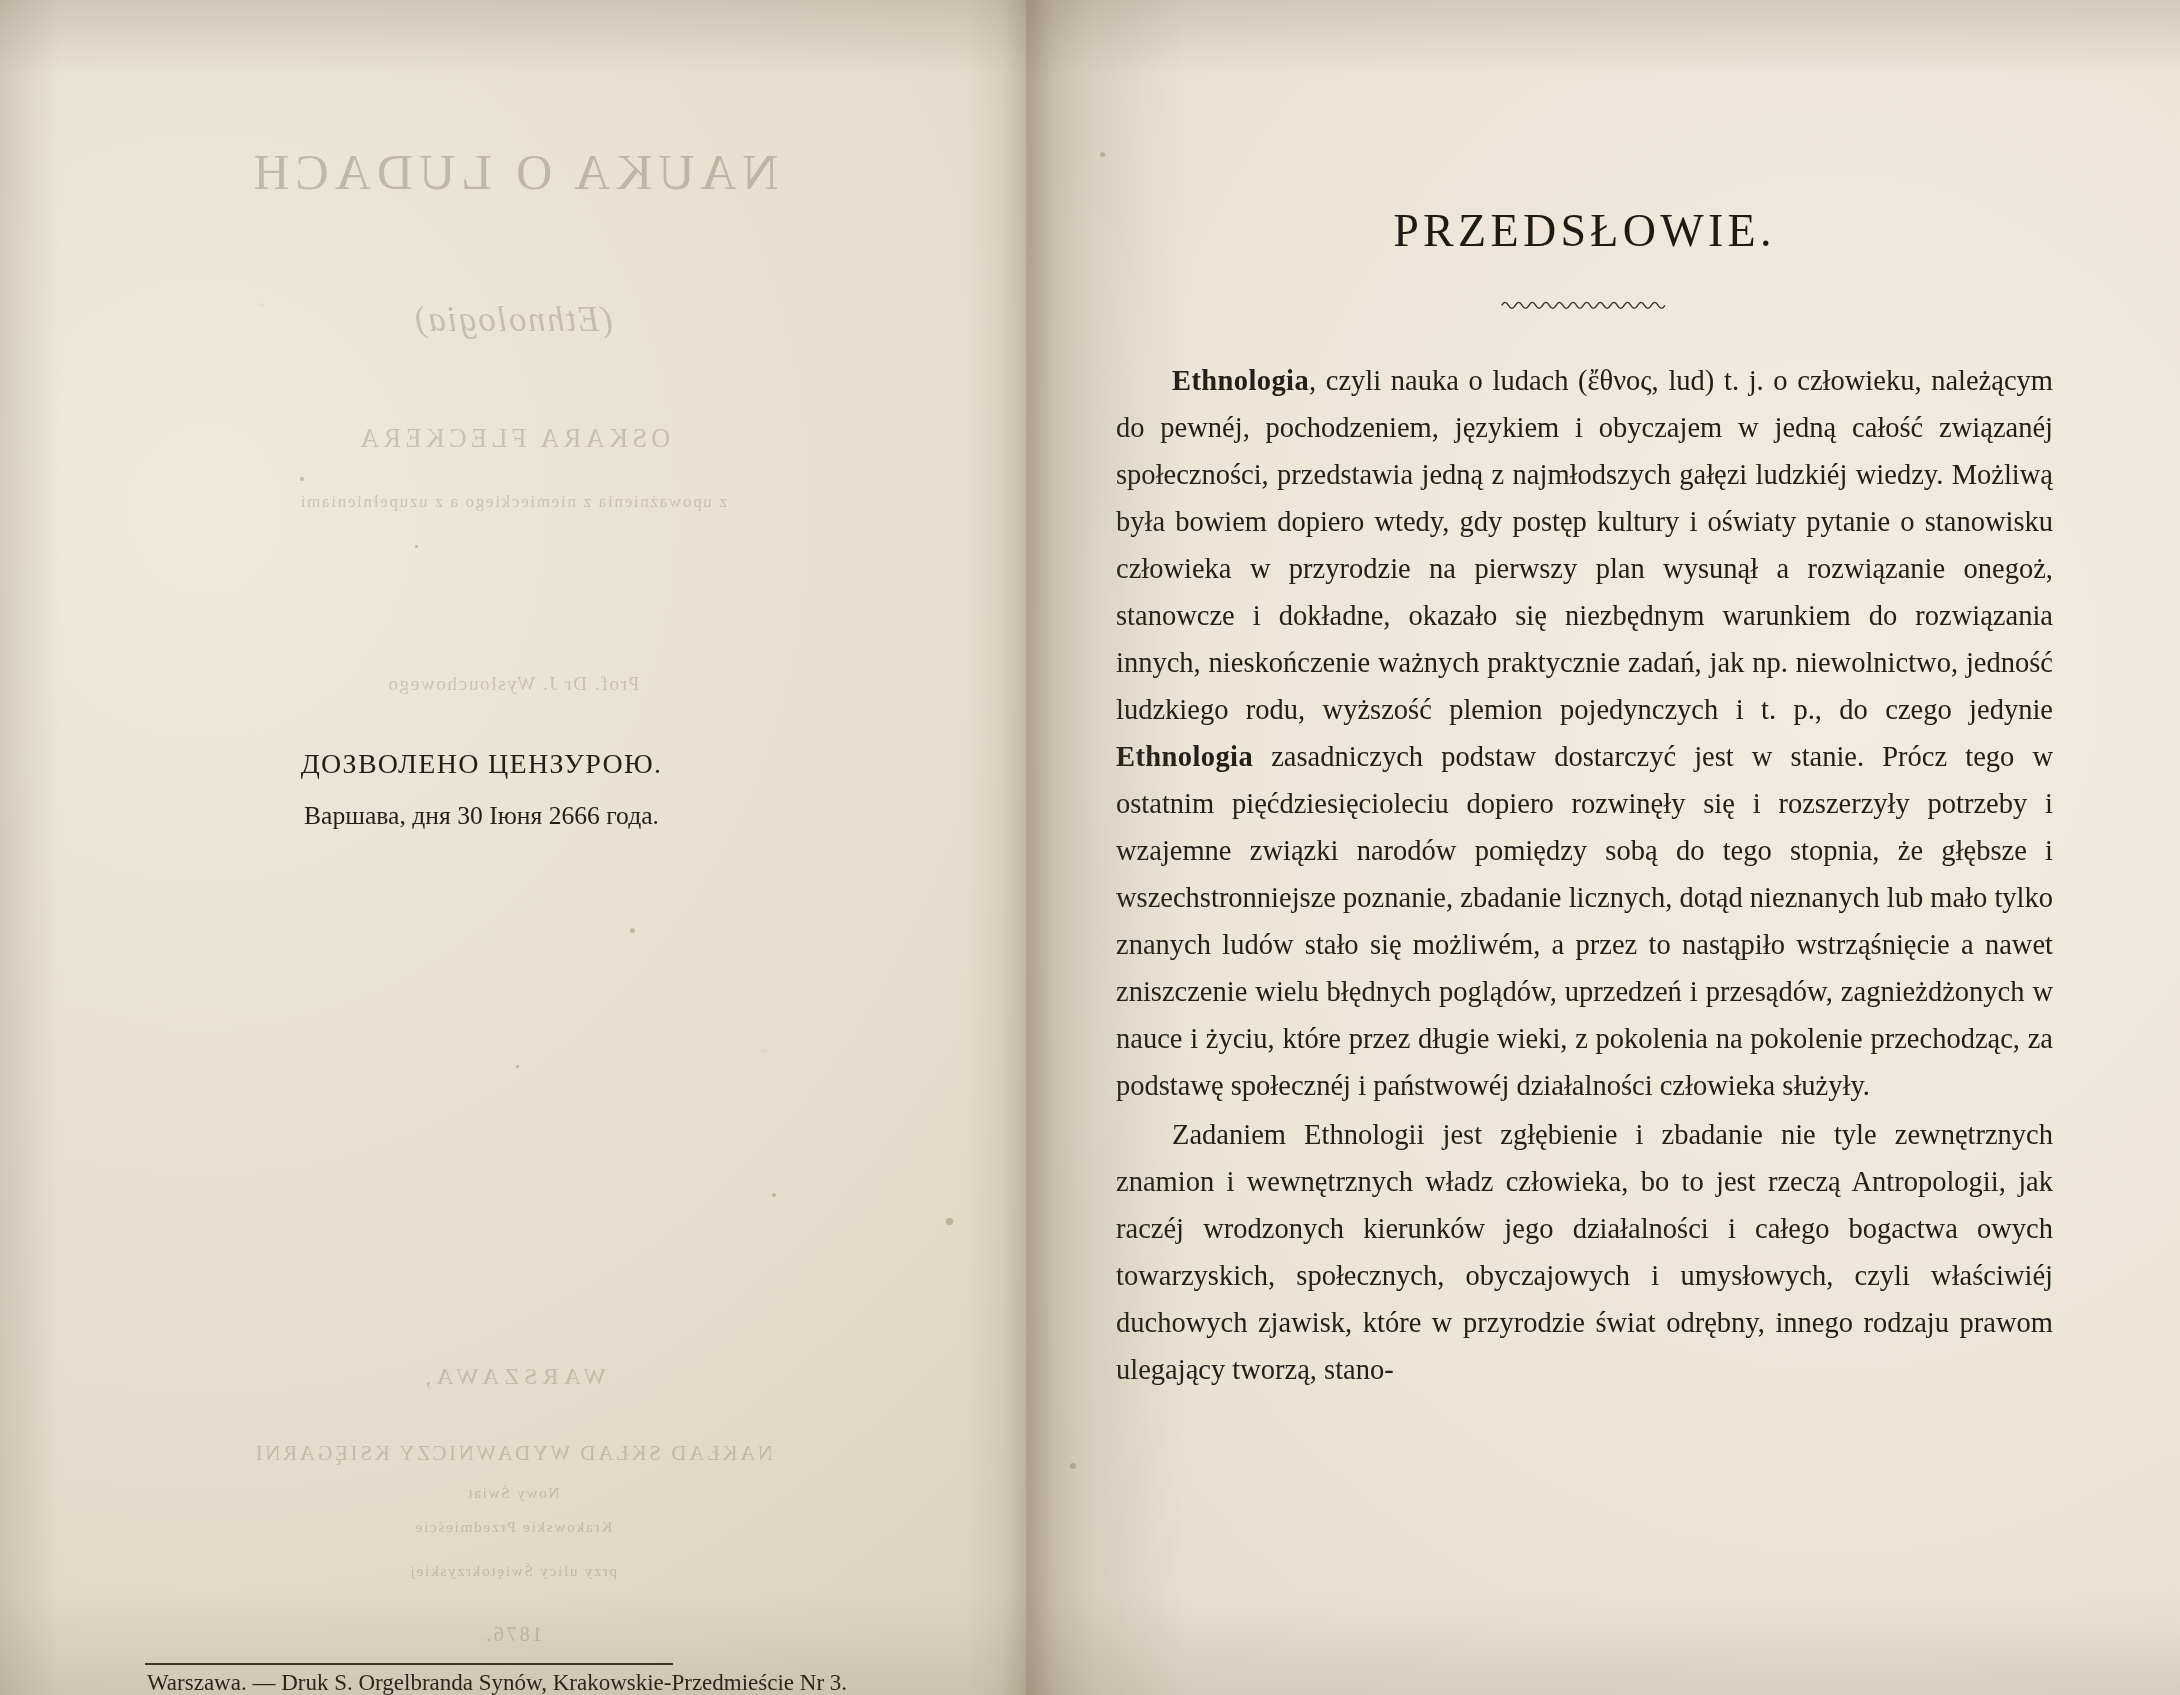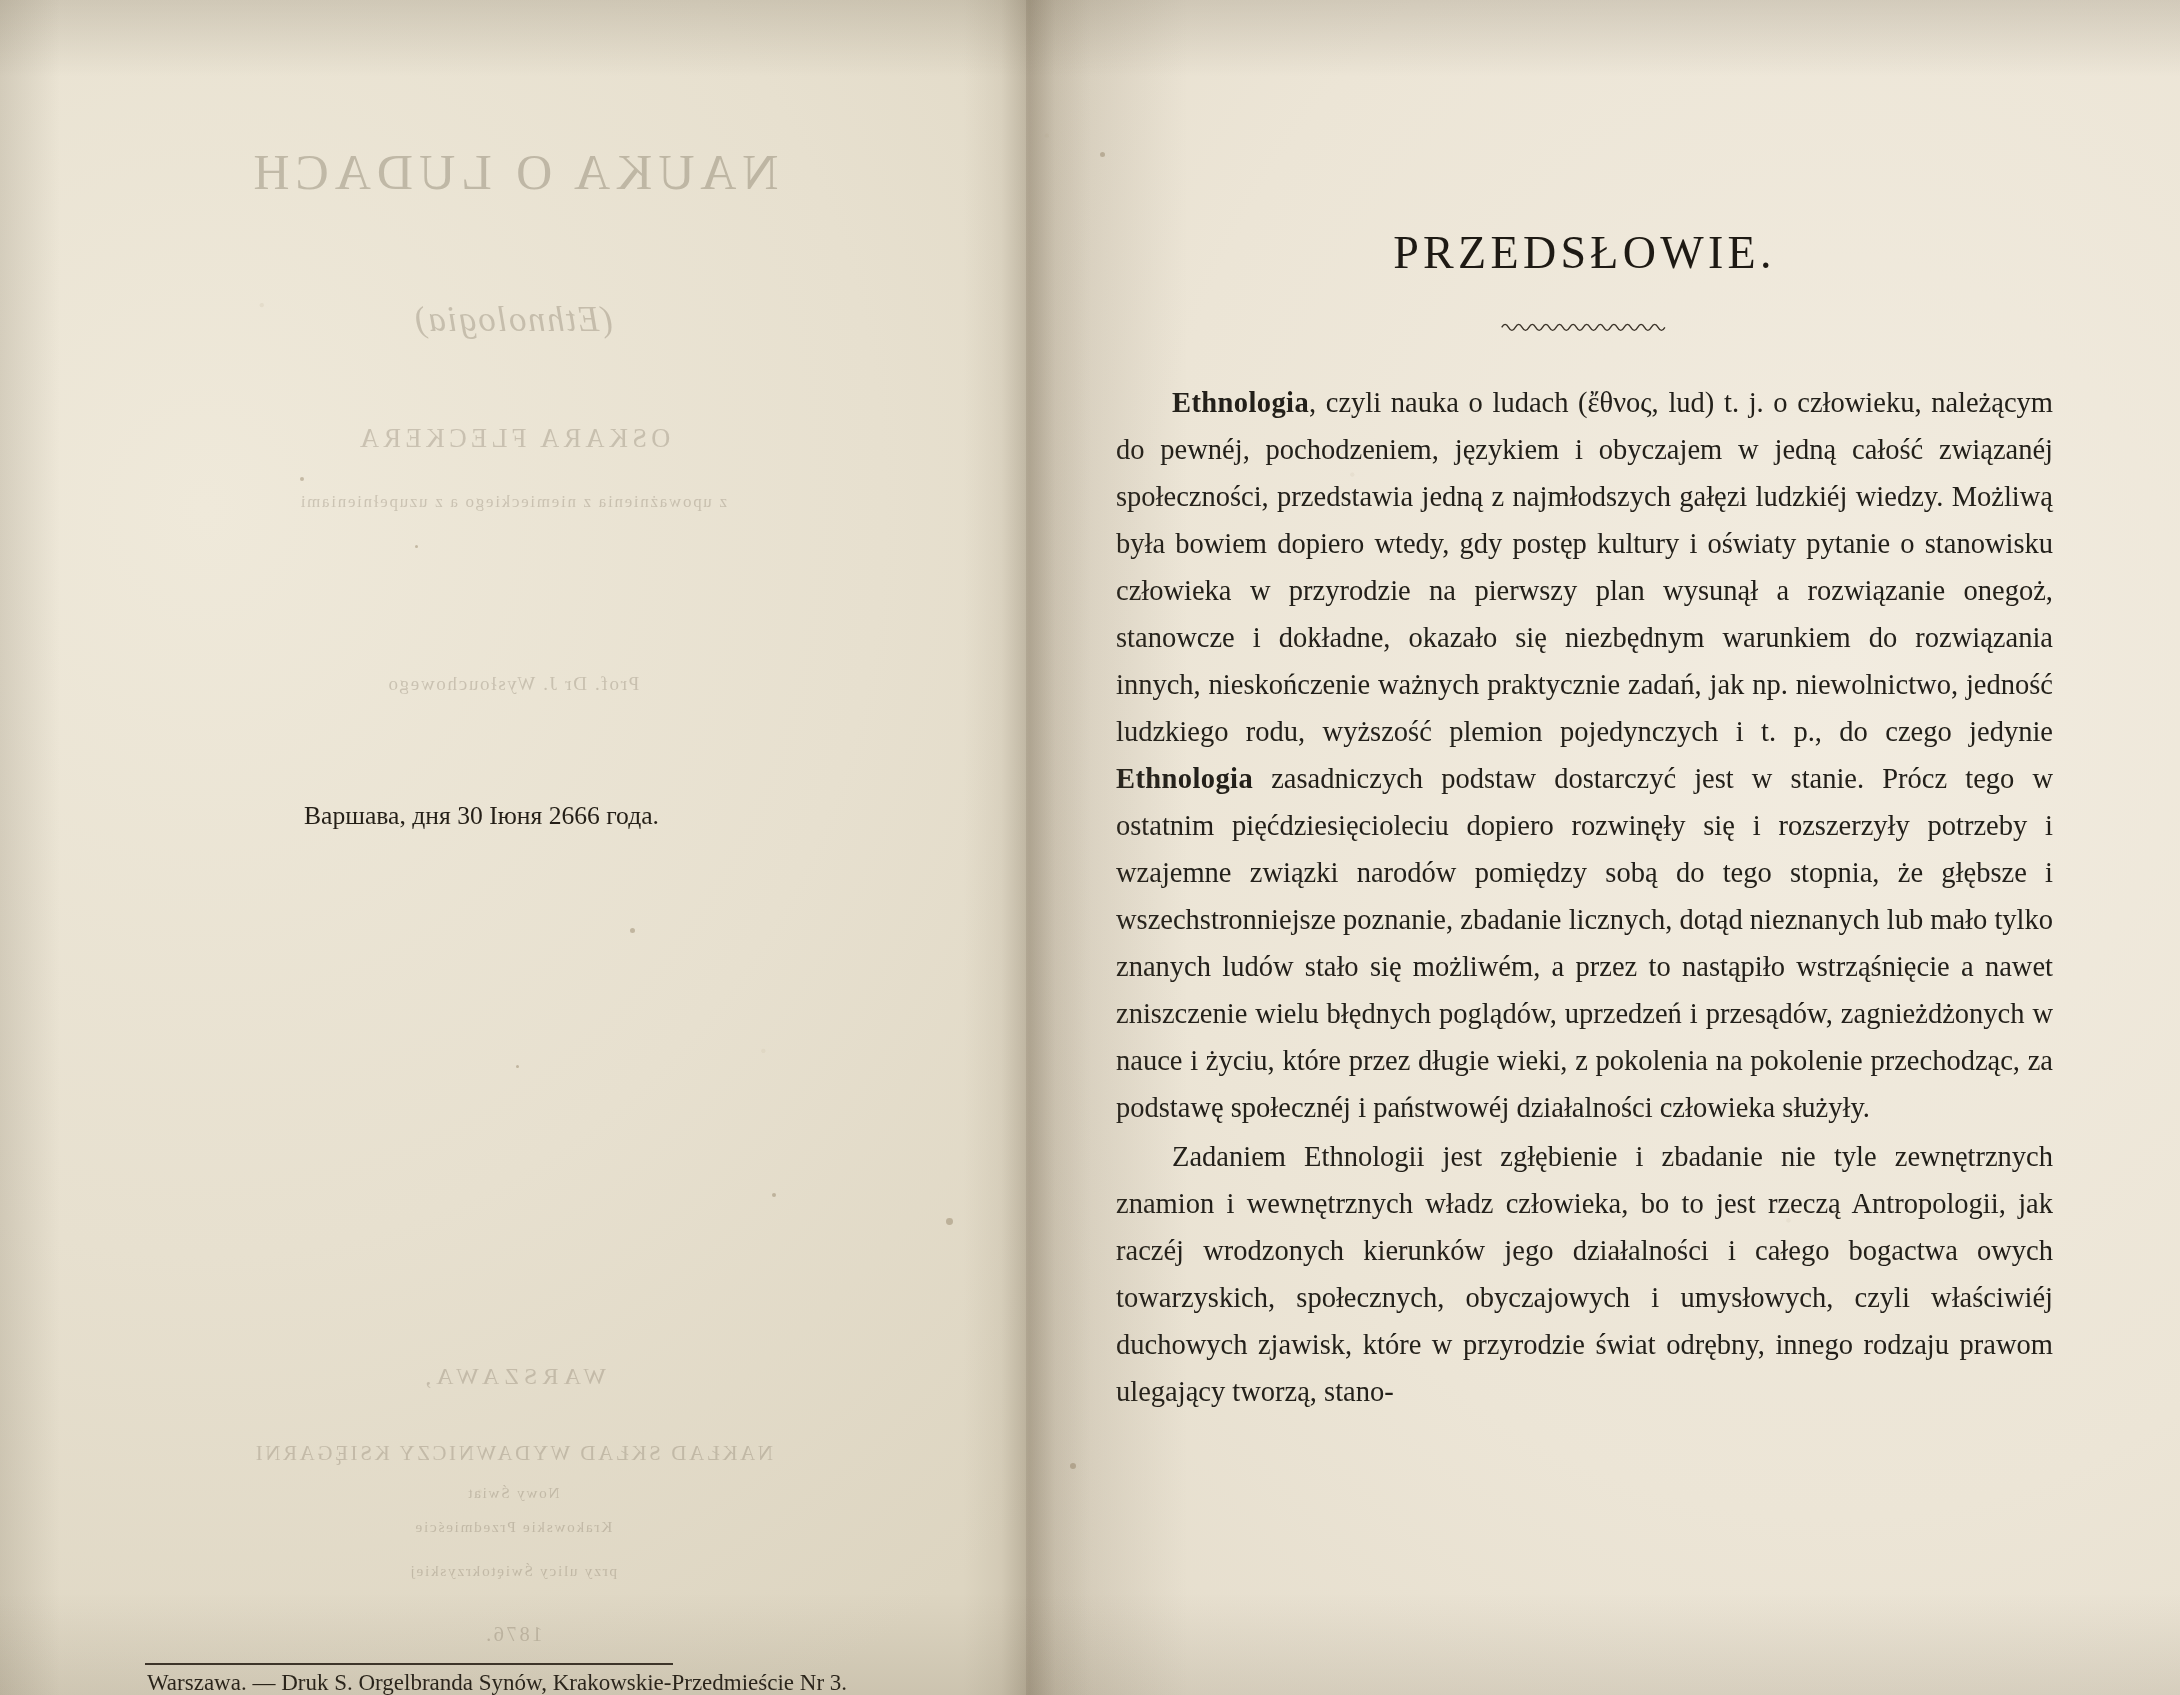"PRZEDSŁOWIE." .page-right-content { margin-top: 22px -> none }
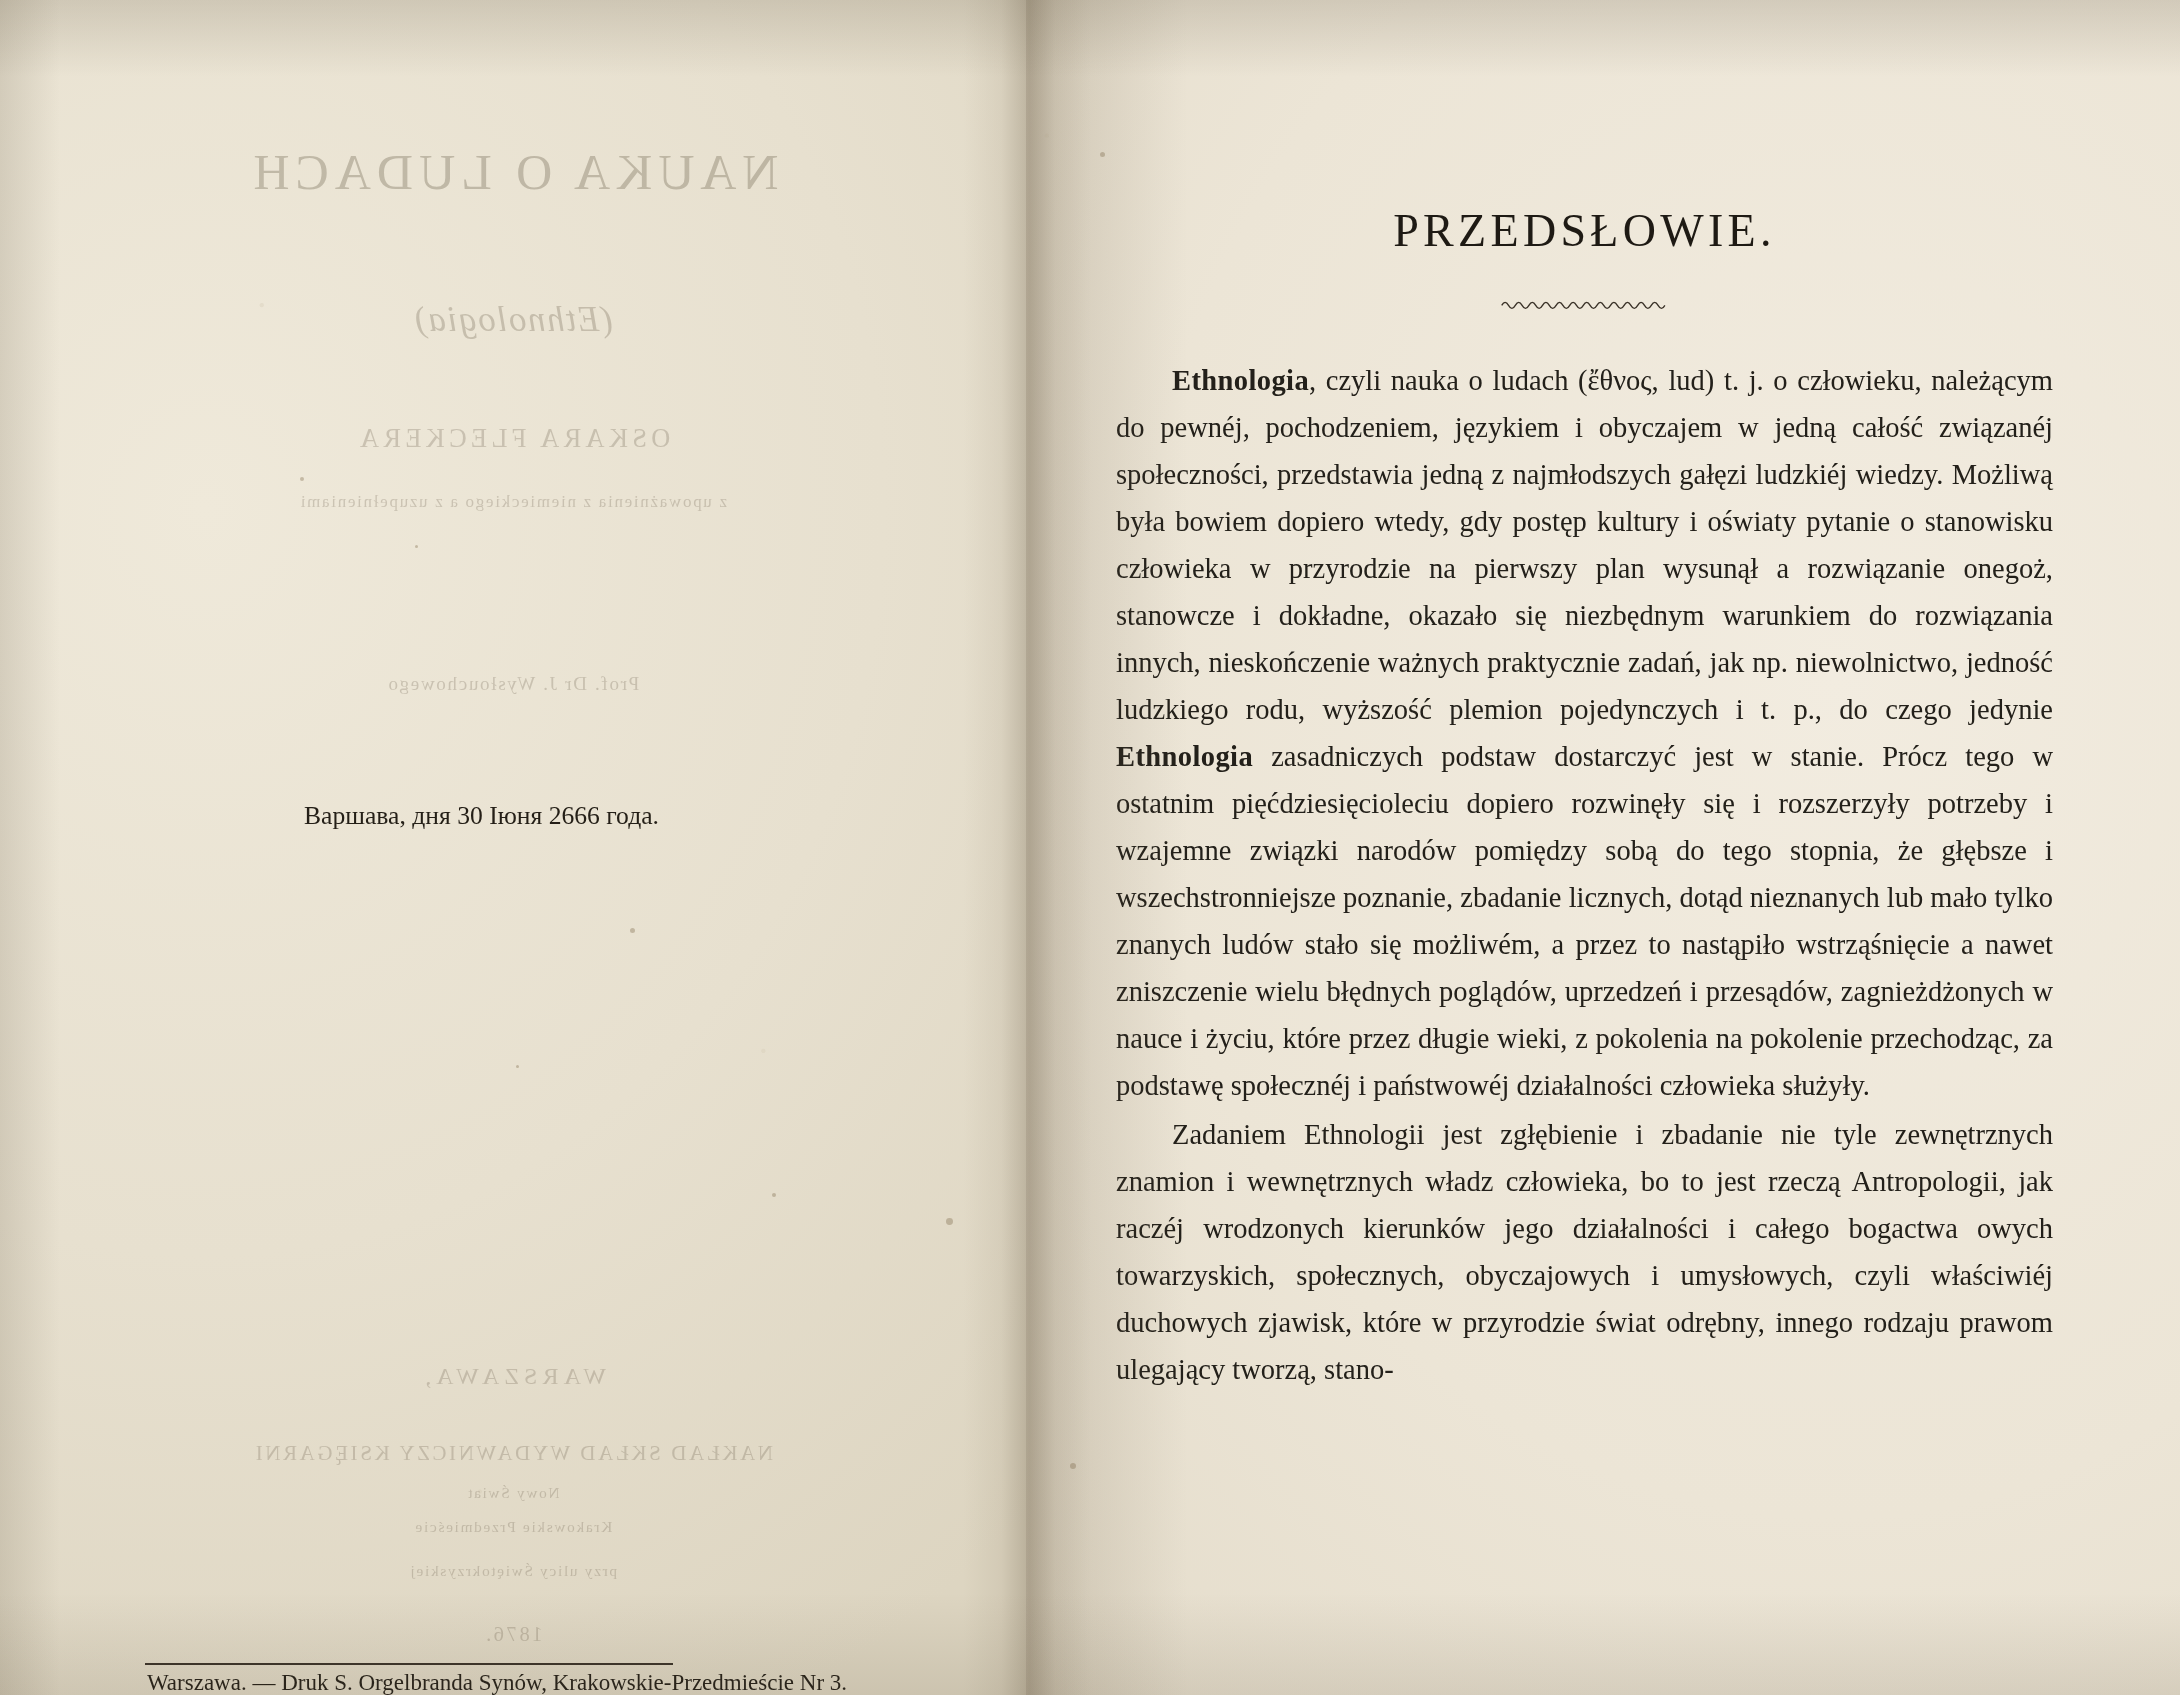"ДОЗВОЛЕНО ЦЕНЗУРОЮ." div.censor { html: none -> <div>ДОЗВОЛЕНО ЦЕНЗУРОЮ.</div> }
